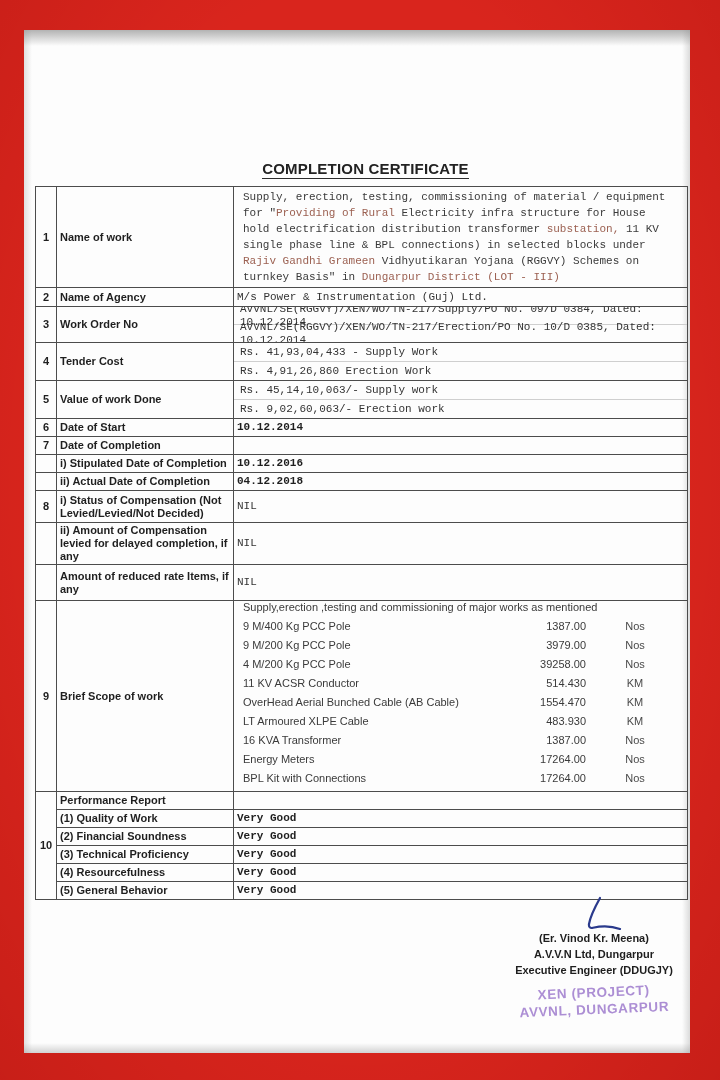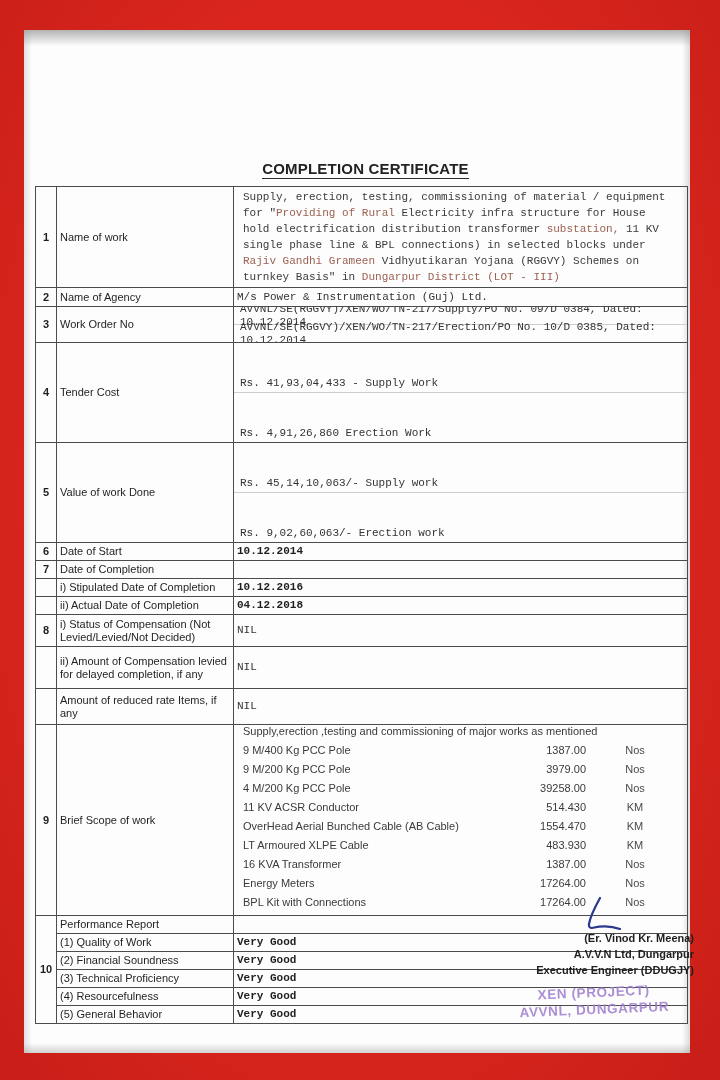"Name of work" td.lbl { font-weight: normal -> bold }
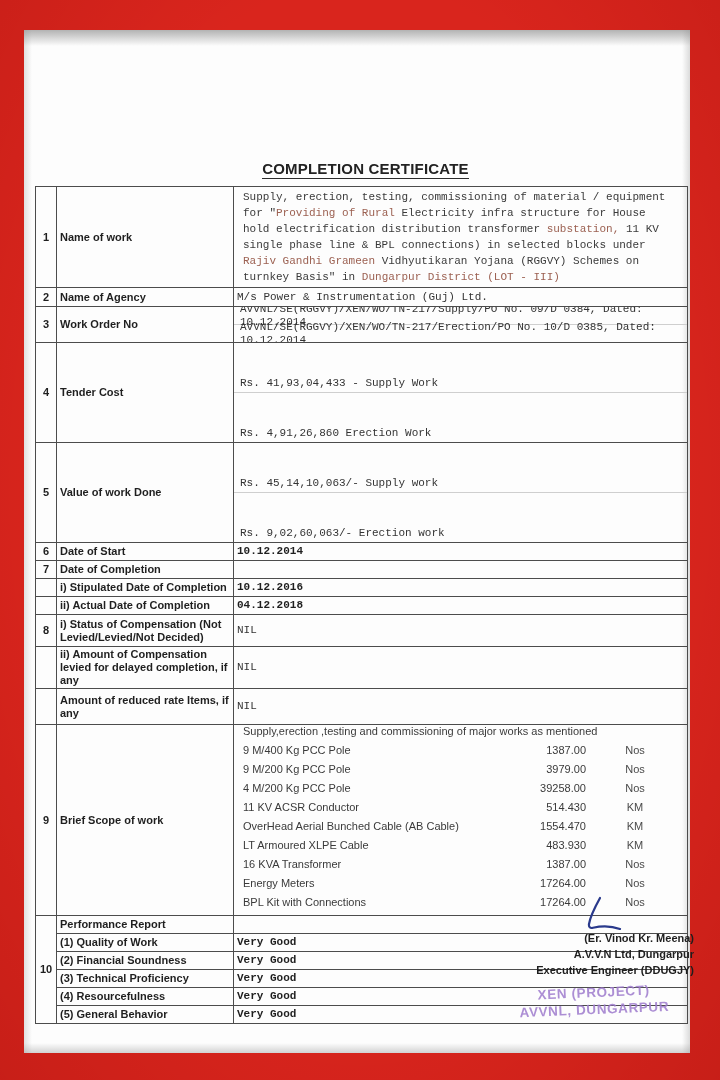"Rs. 41,93,04,433 - Supply Work" .ln.h18 { margin-top: 31px -> none }
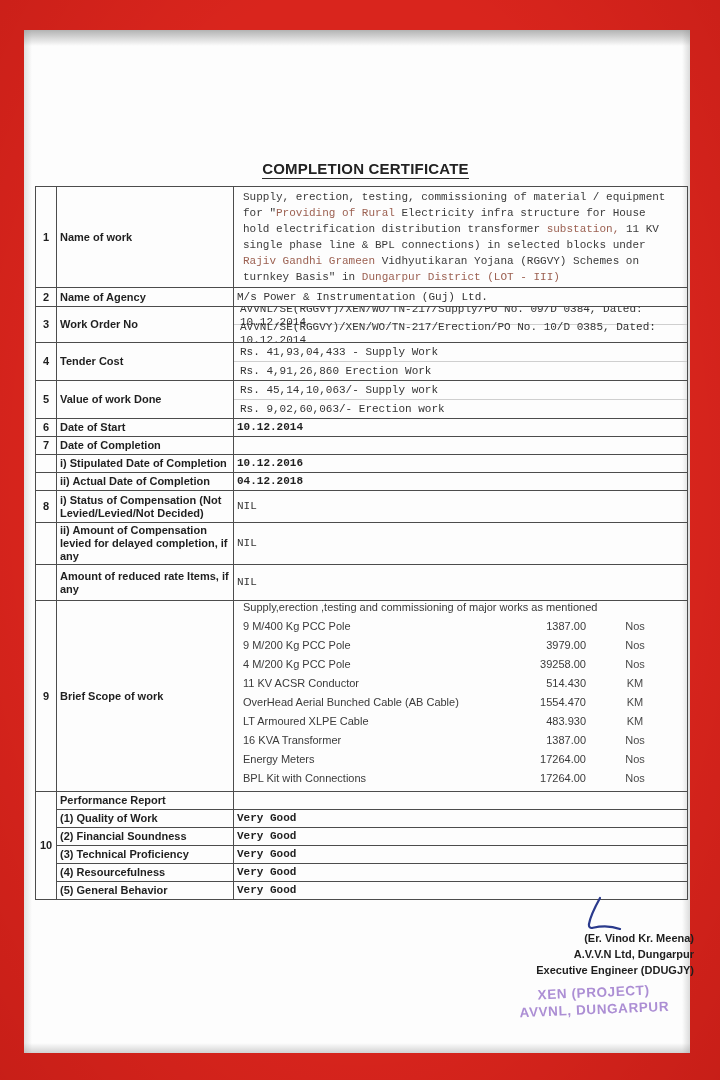"(Er. Vinod Kr. Meena)" .sig .txt { text-align: right -> none }
